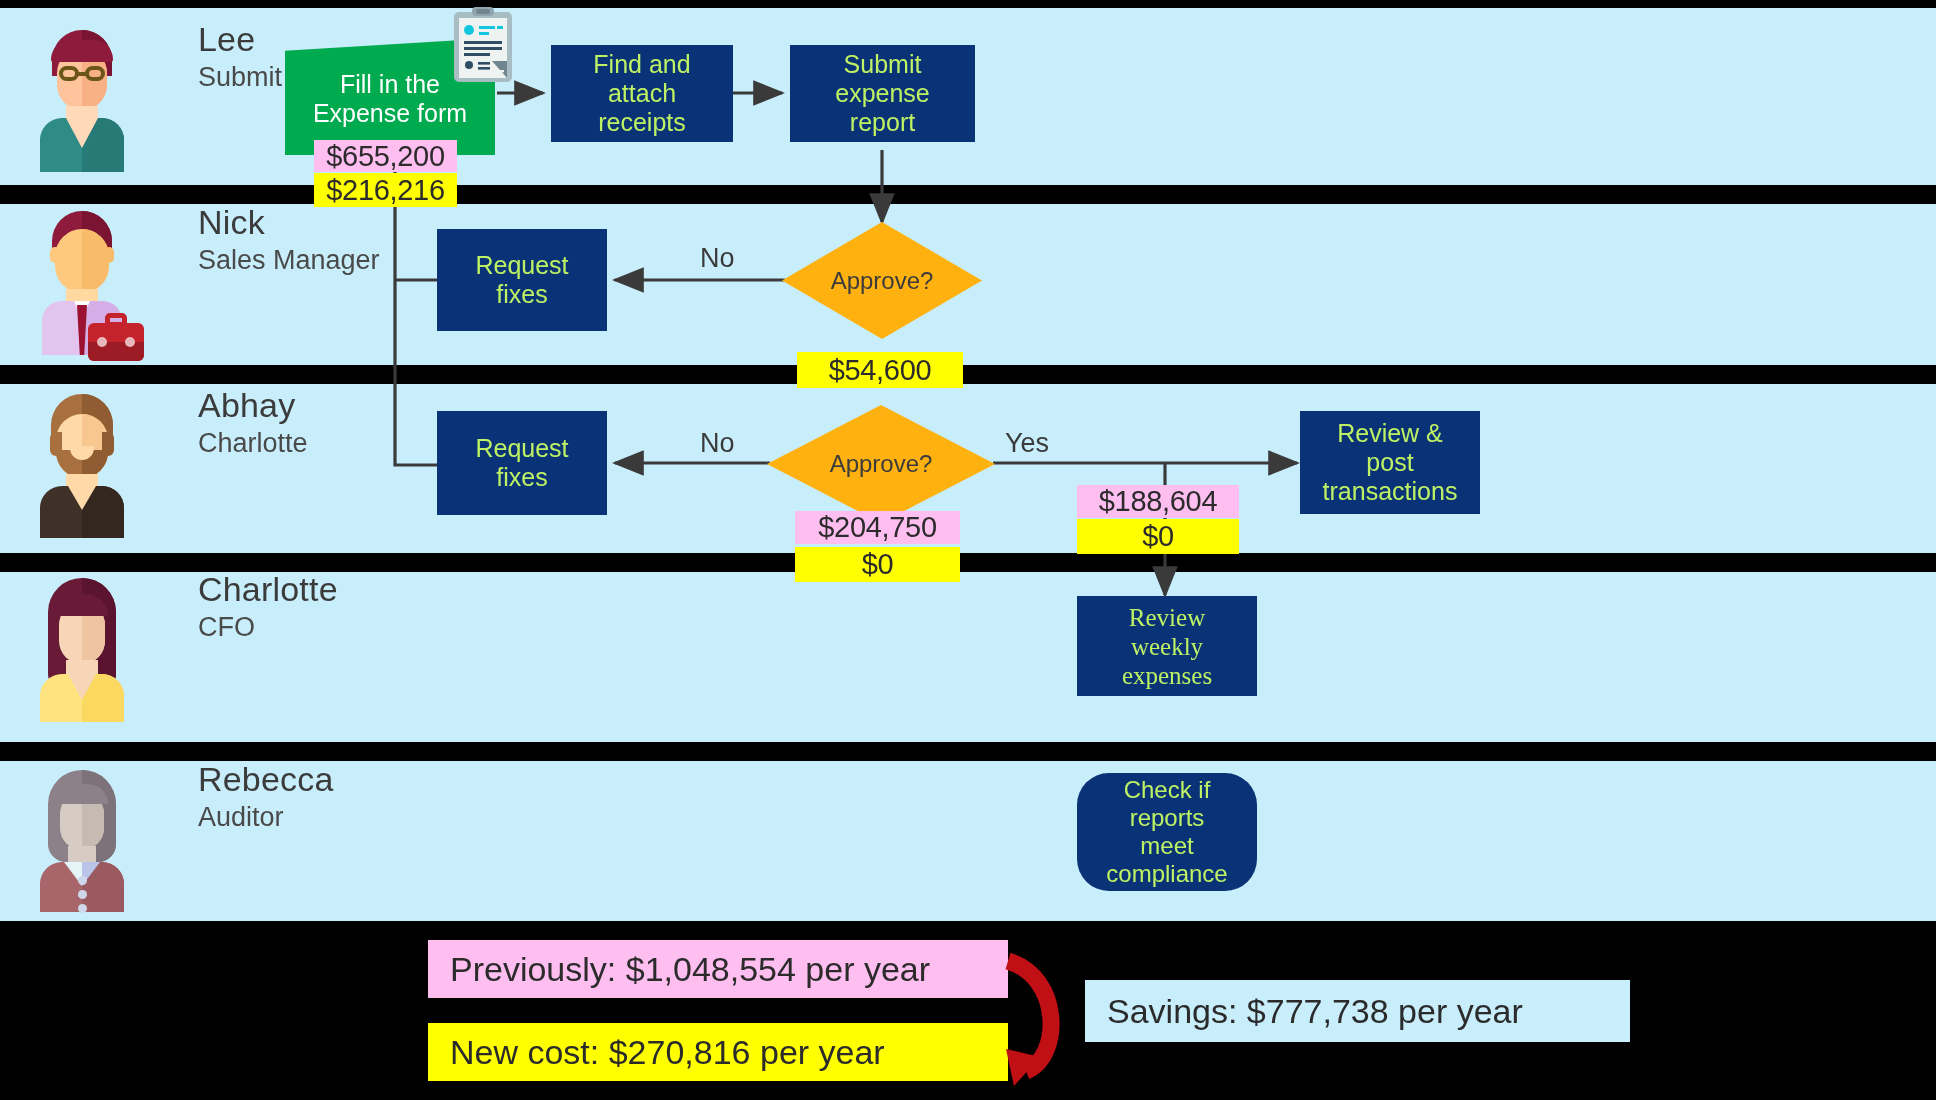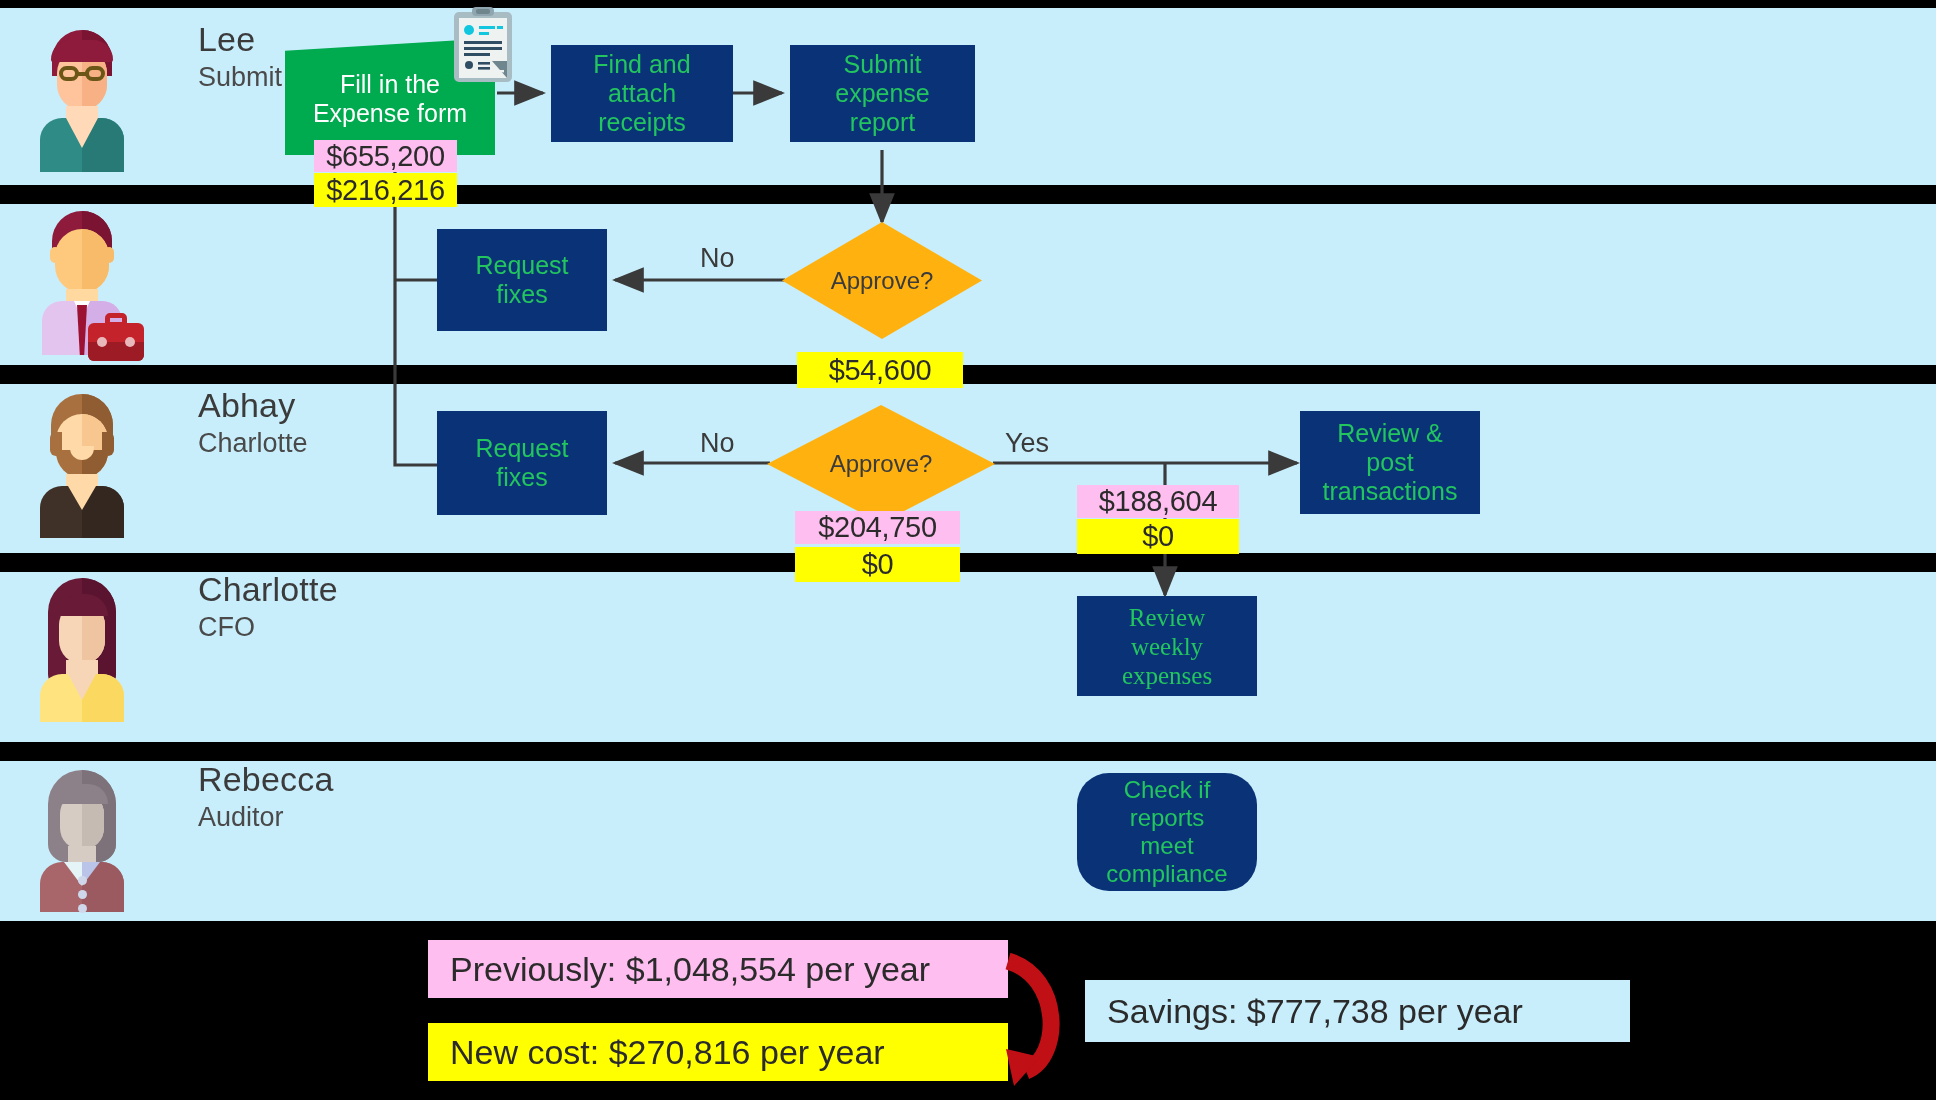"Find and" .node { color: #22c55e -> #bef264 }
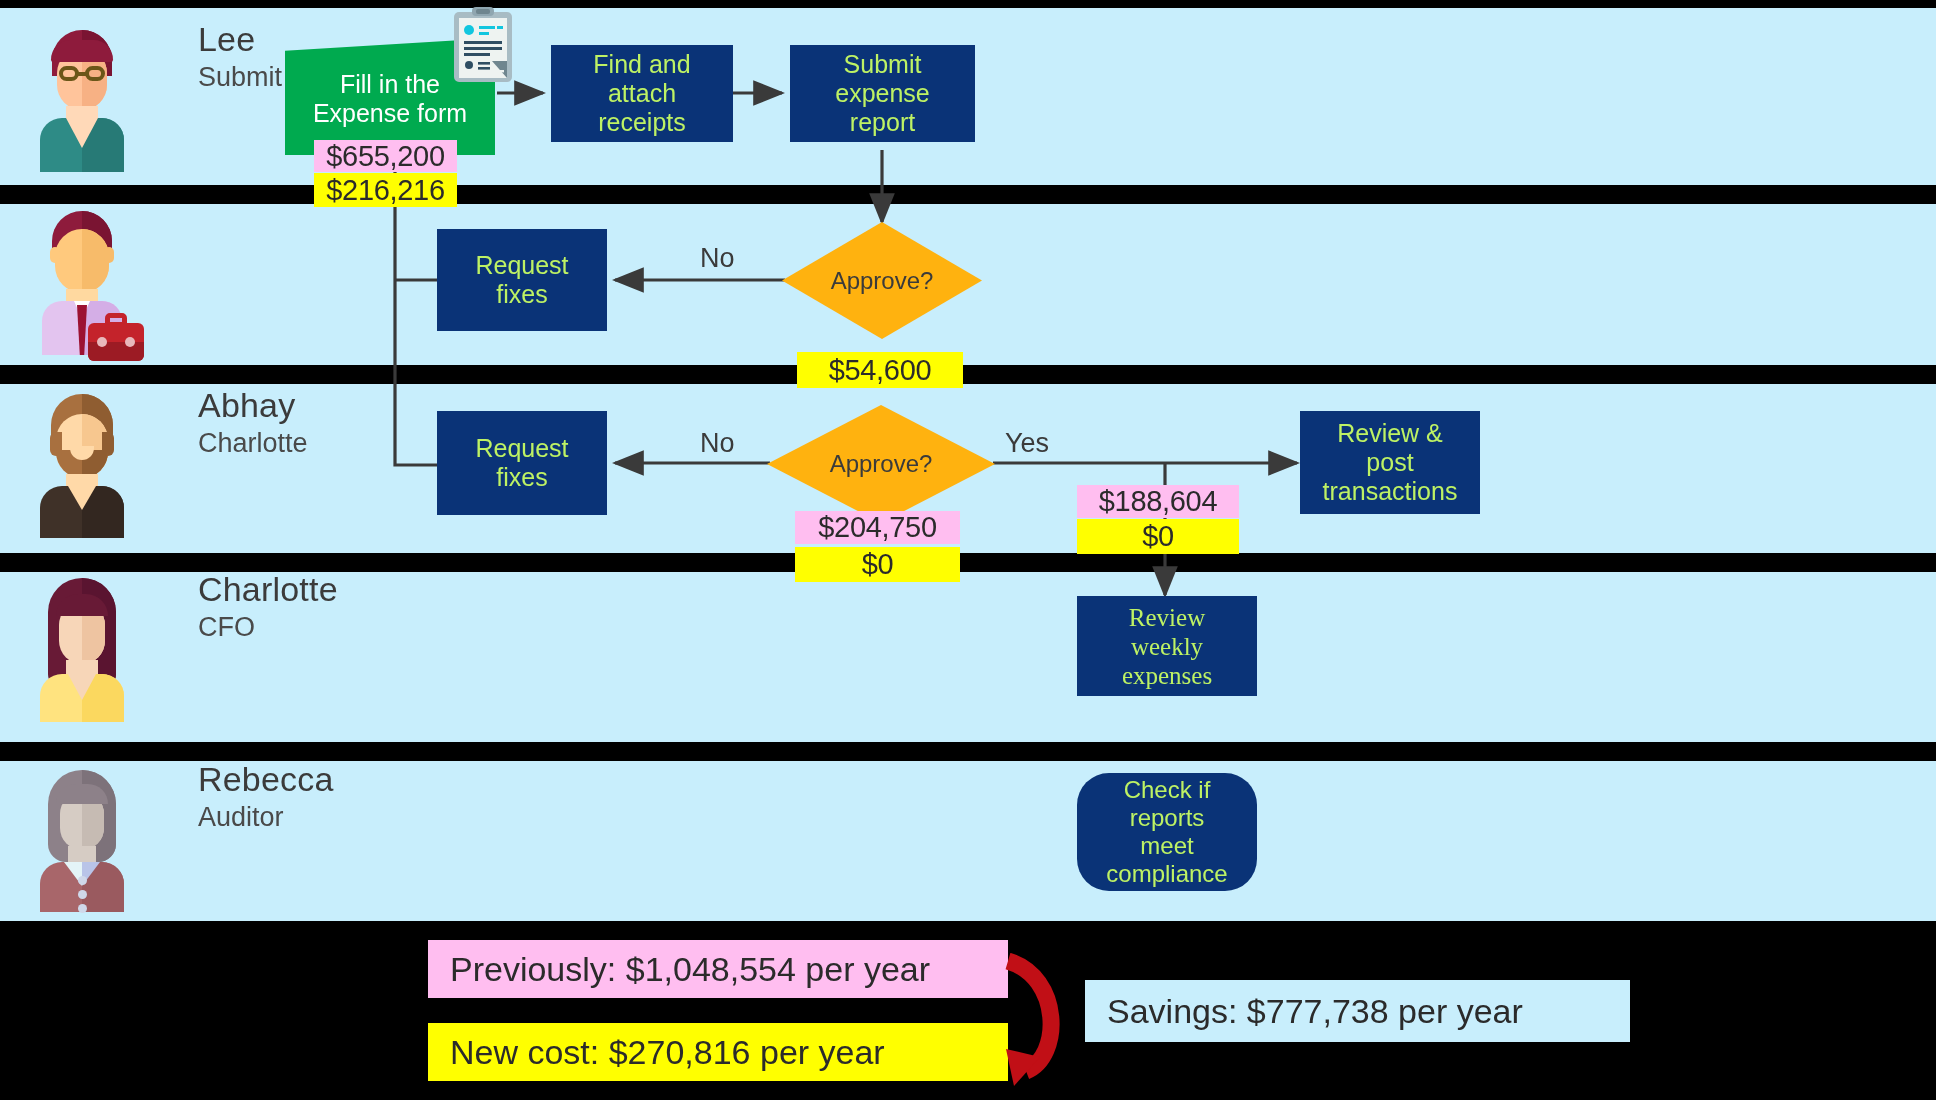"Nick" div.actor-text { html: none -> <div> <div>Nick</div> <div>Sales Manager</div> </div> }
